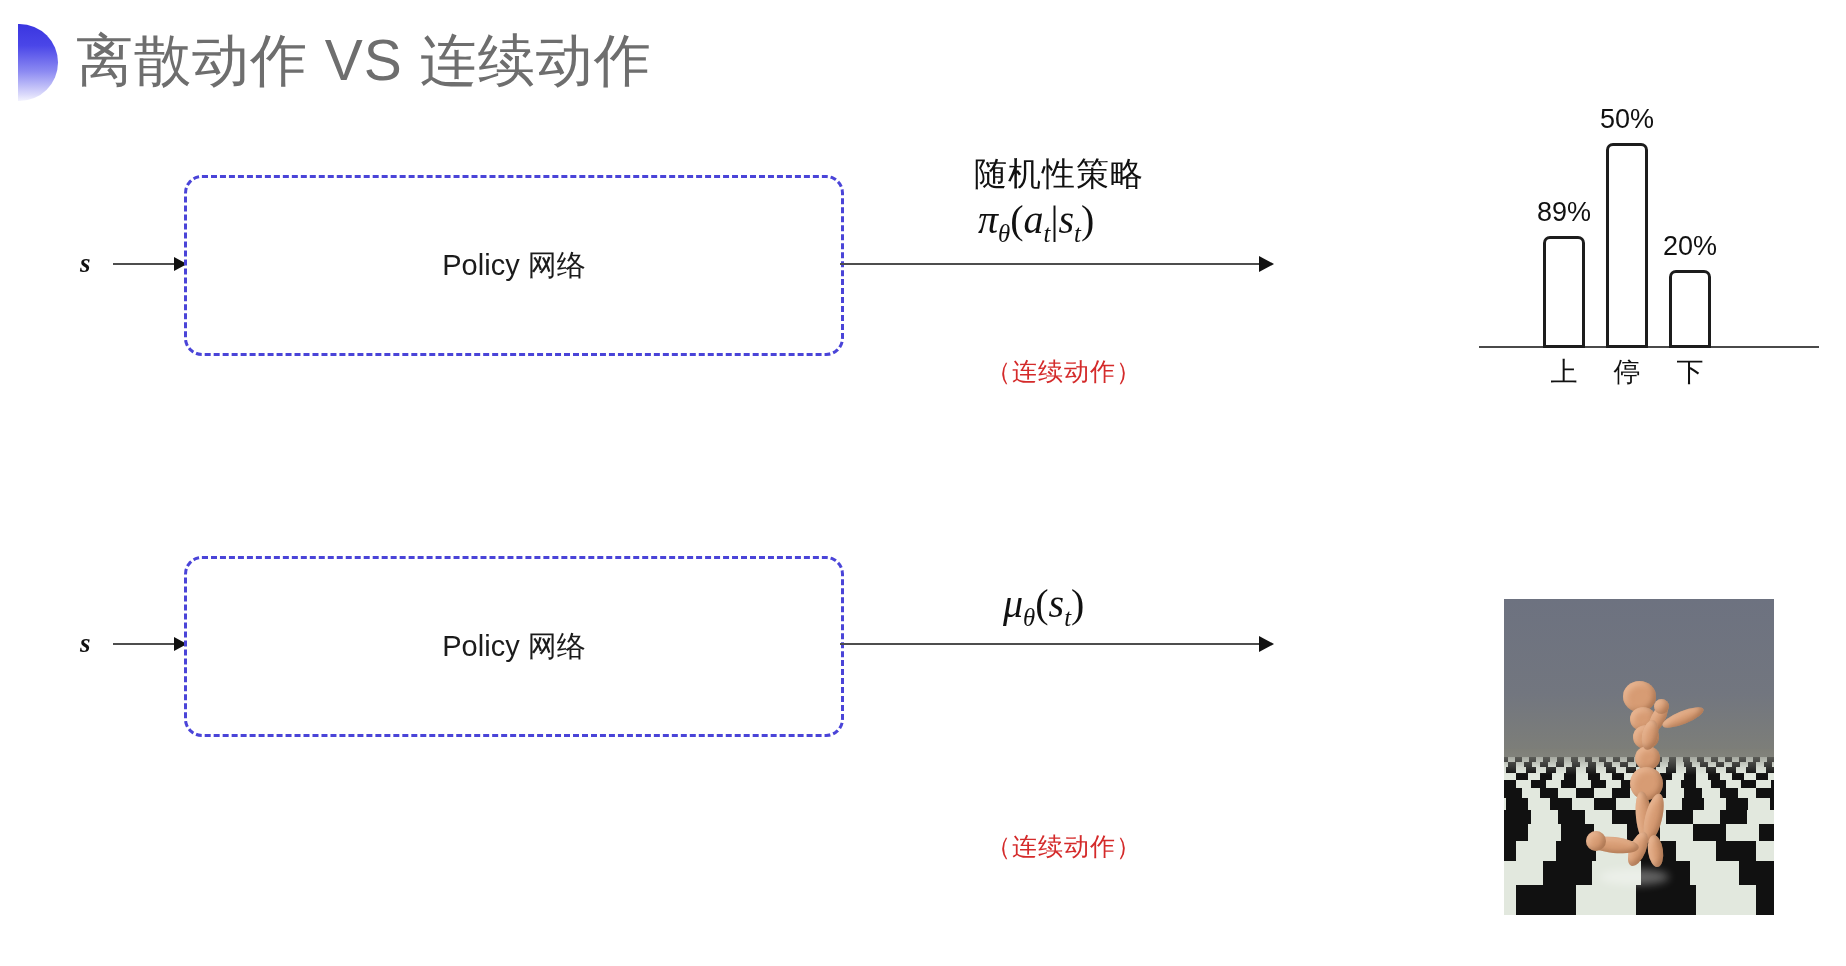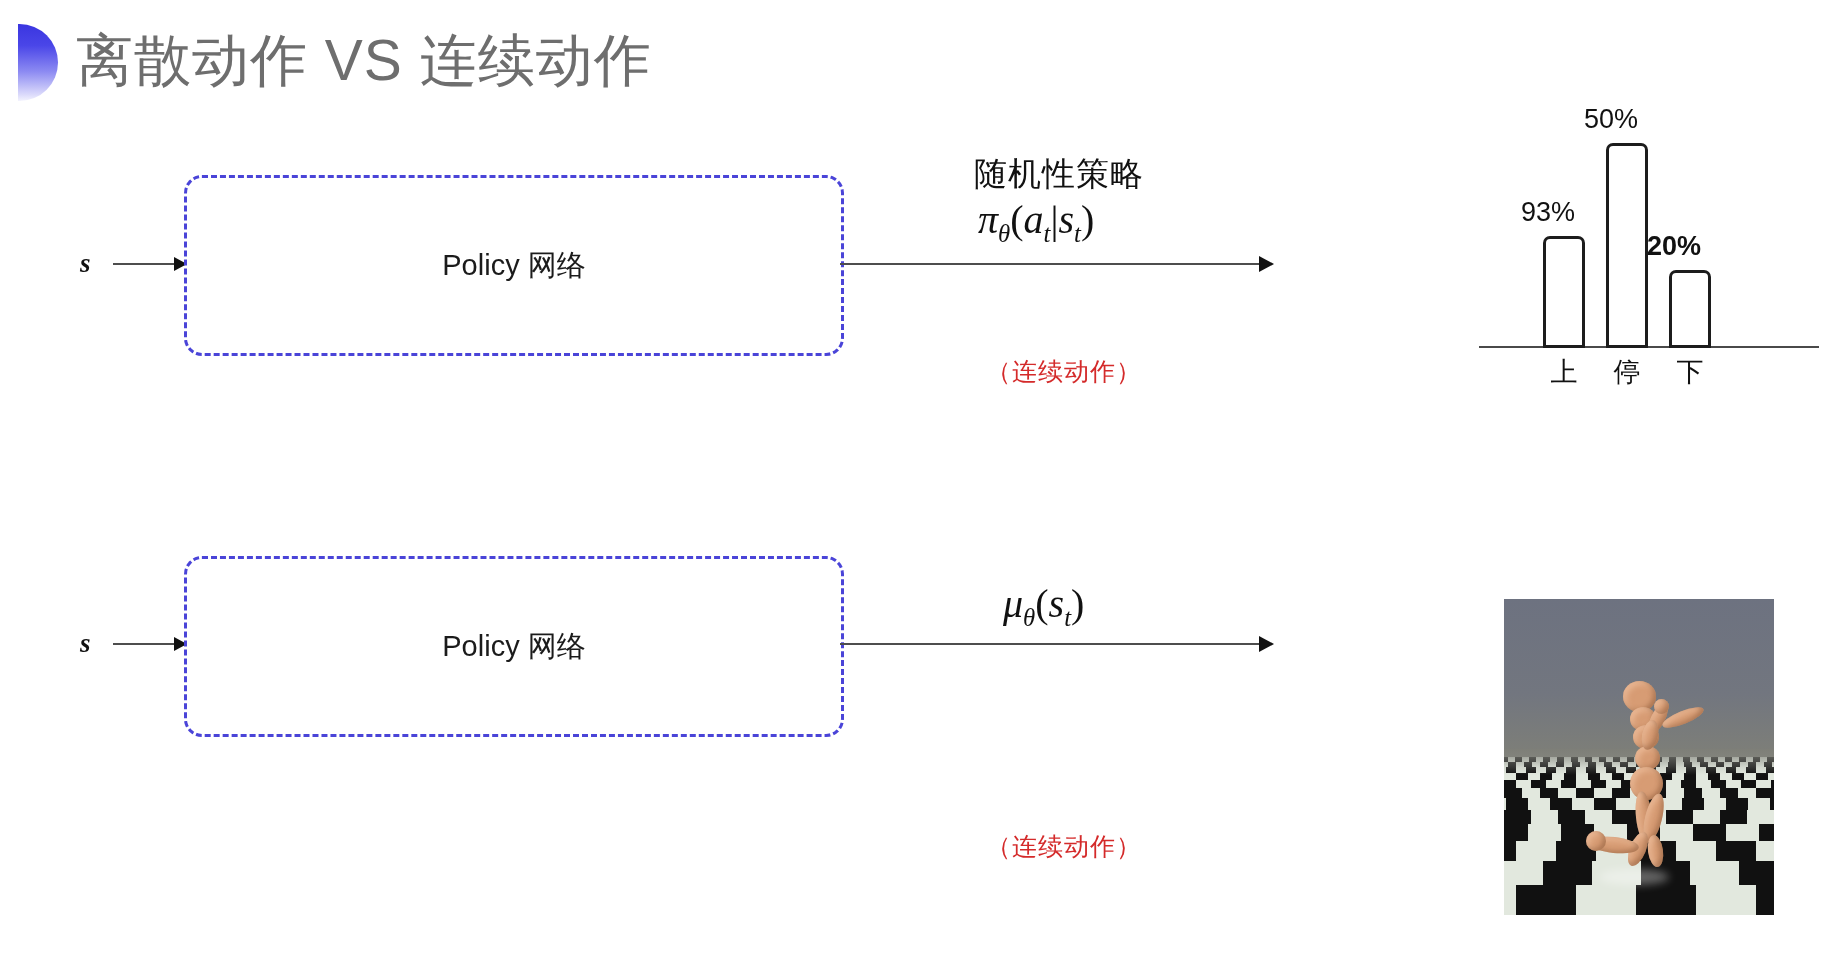"50%" .bar-value { text-align: left -> center }
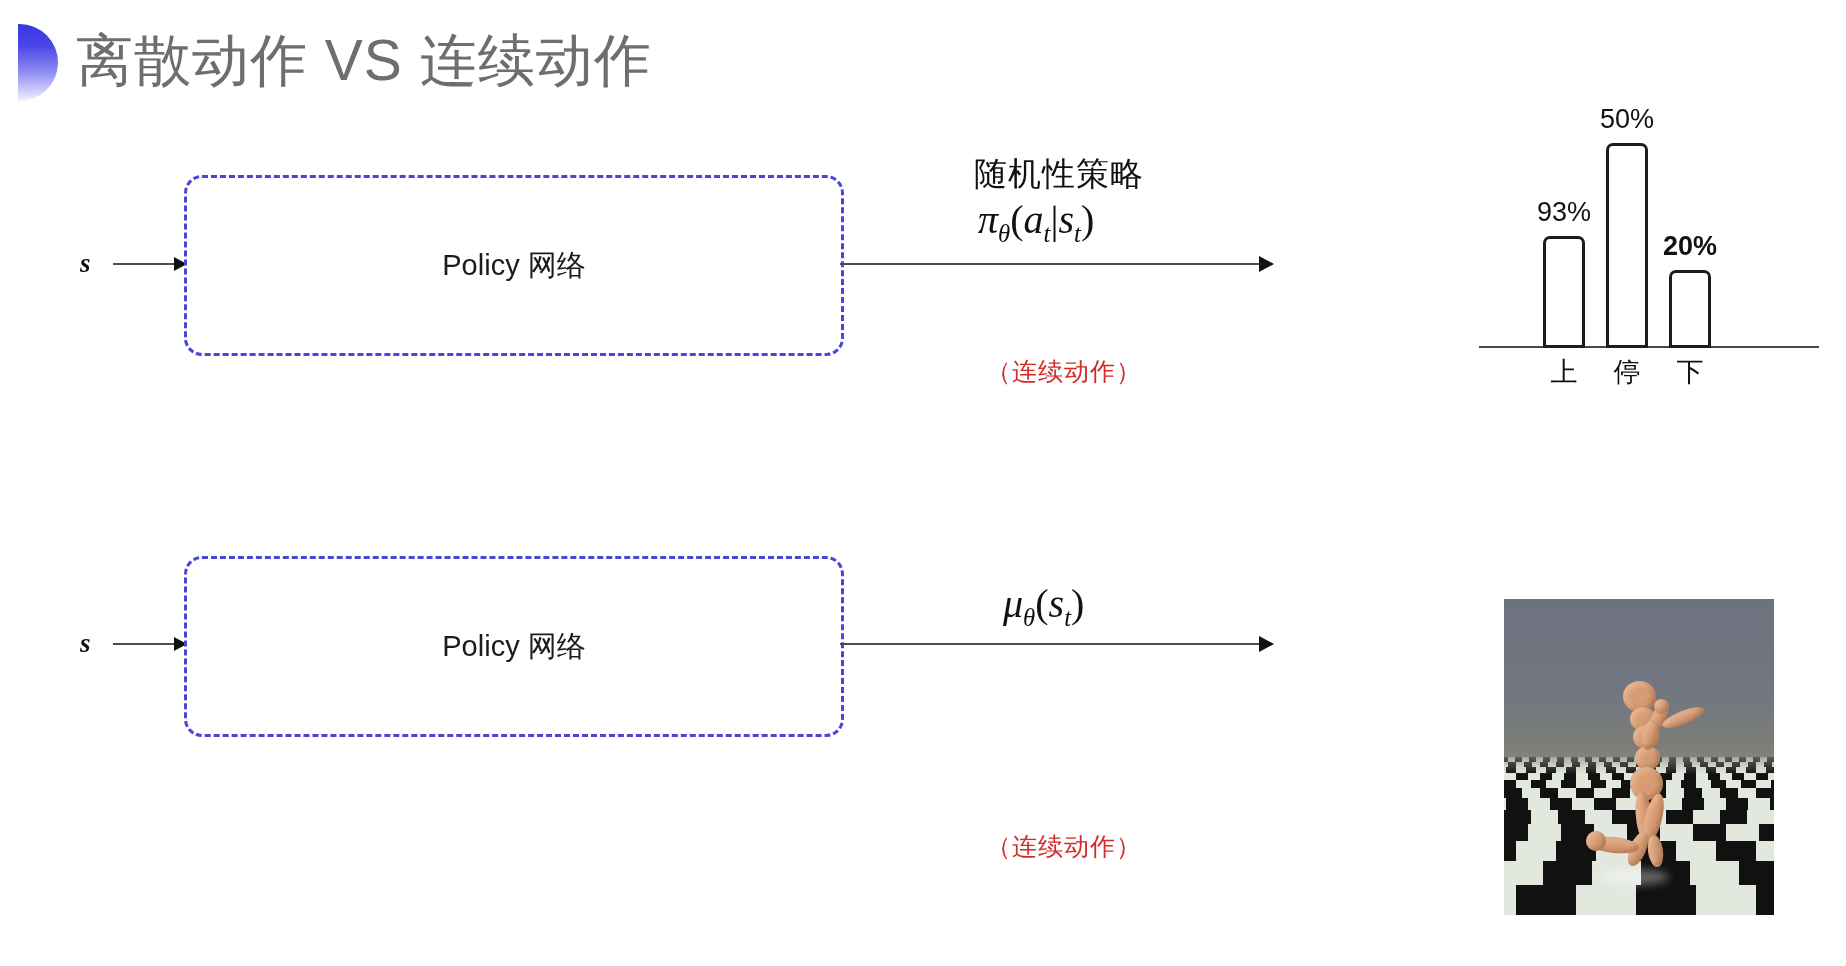"93%" div.bar-value { text: 93% -> 89% }
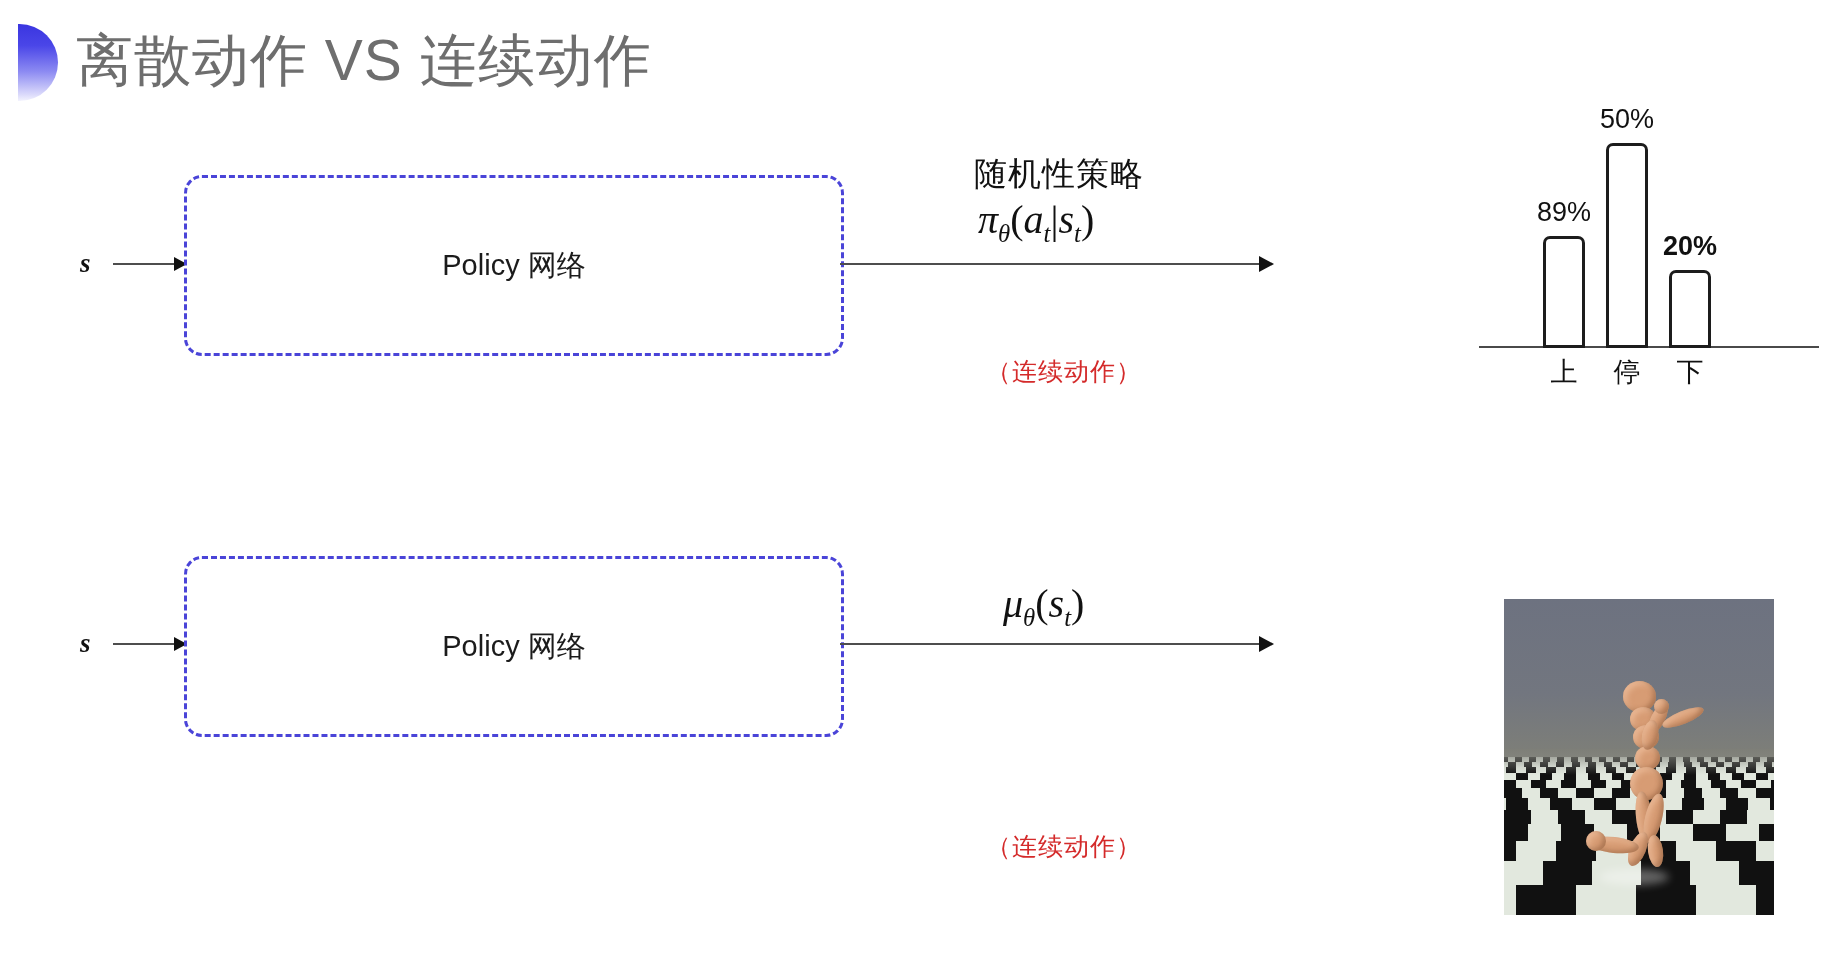"20%" div.bar-value { font-weight: bold -> none }
